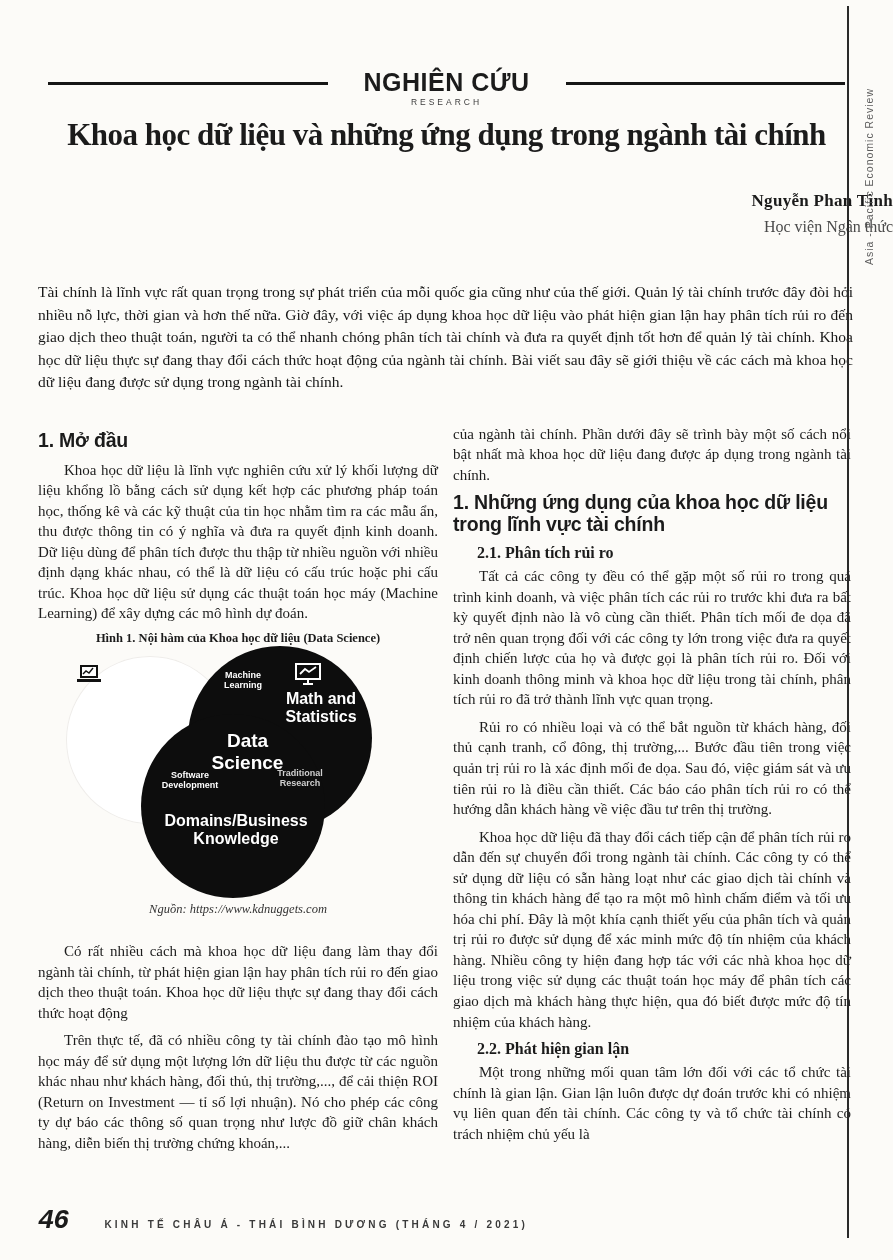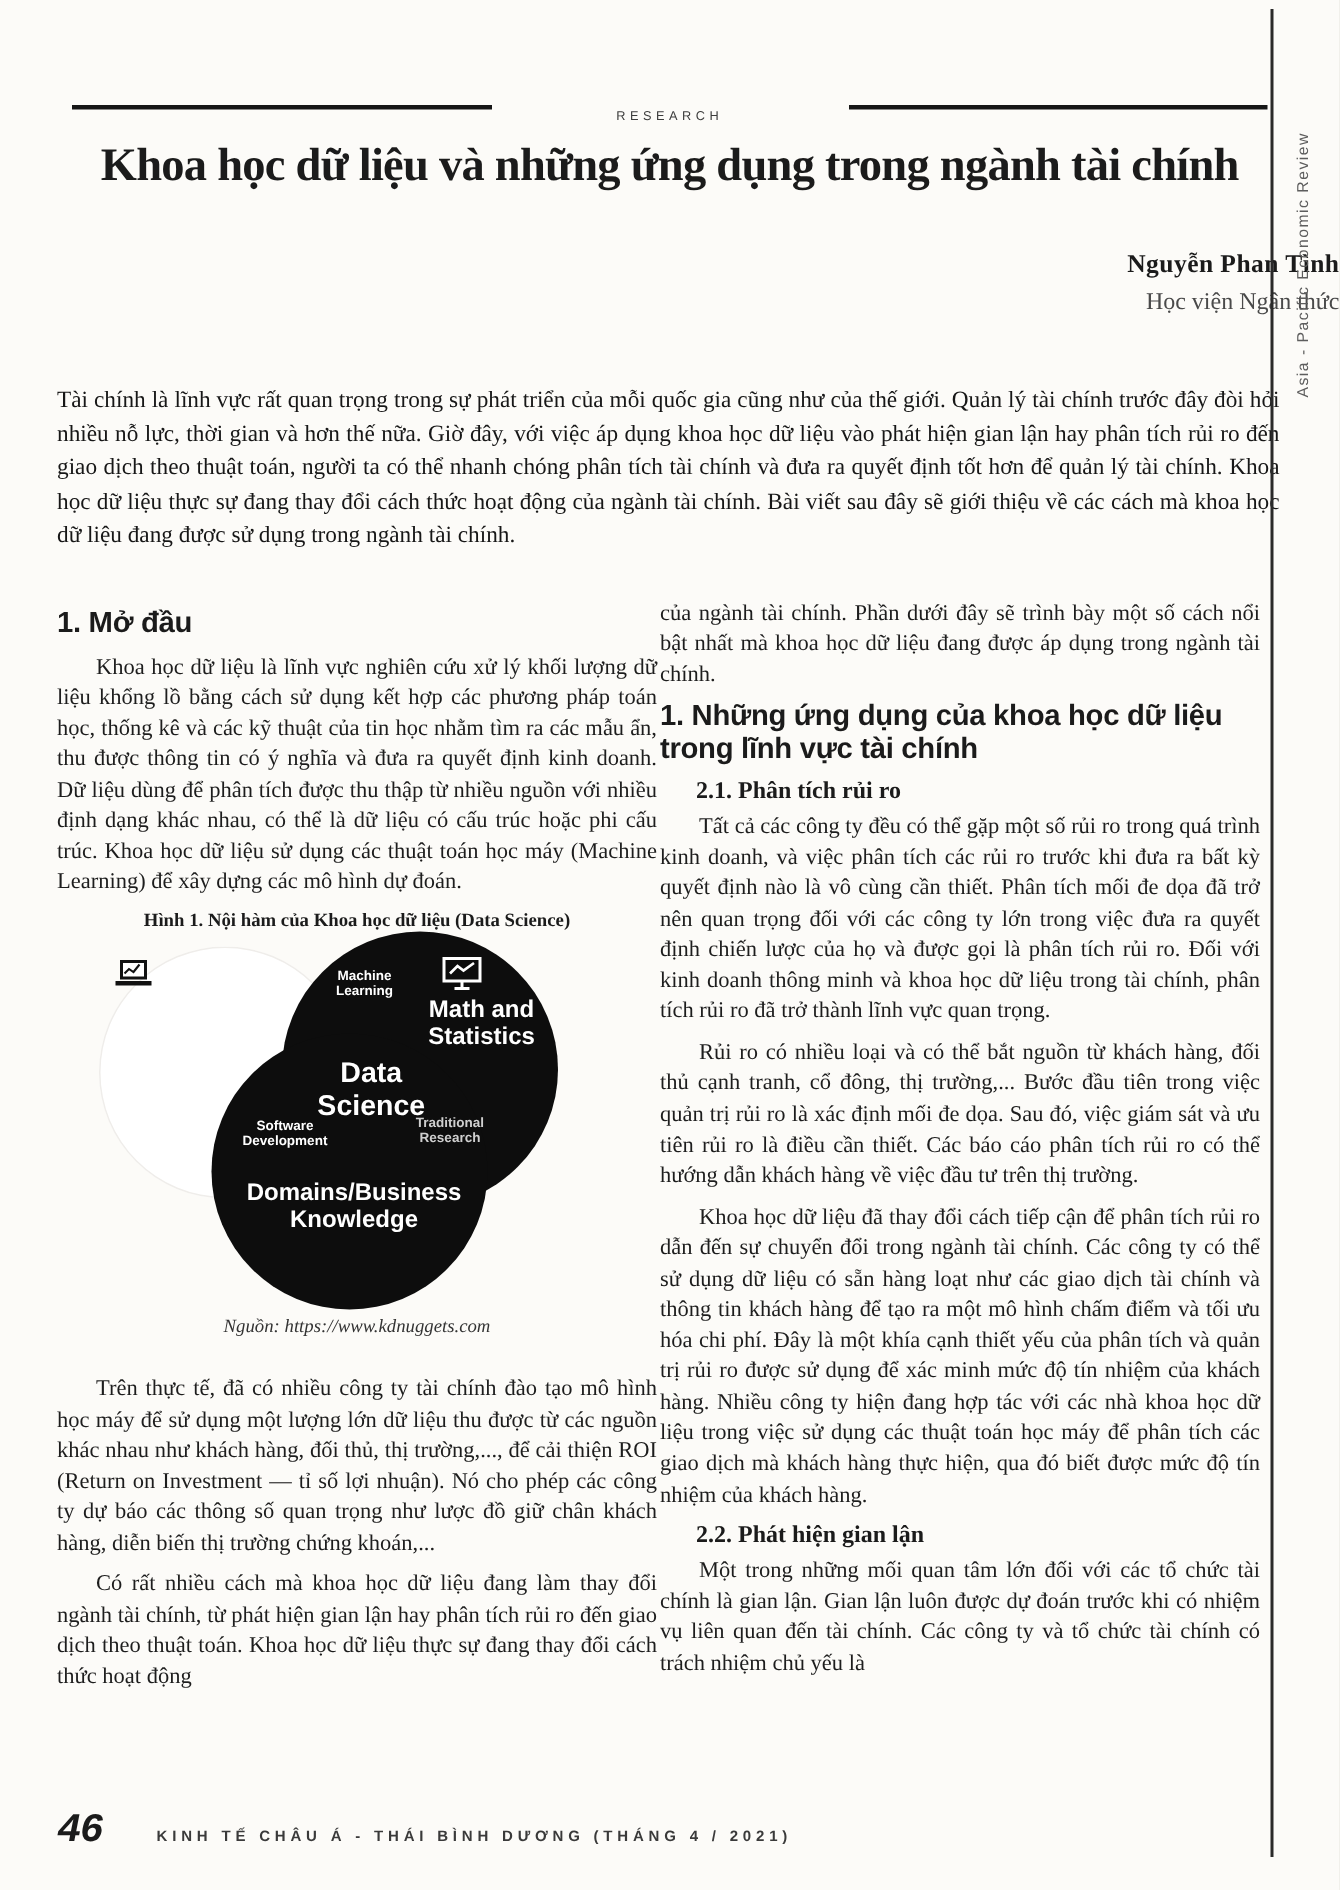"NGHIÊN CỨU" div.kicker { html: none -> <div>NGHIÊN CỨU</div> }
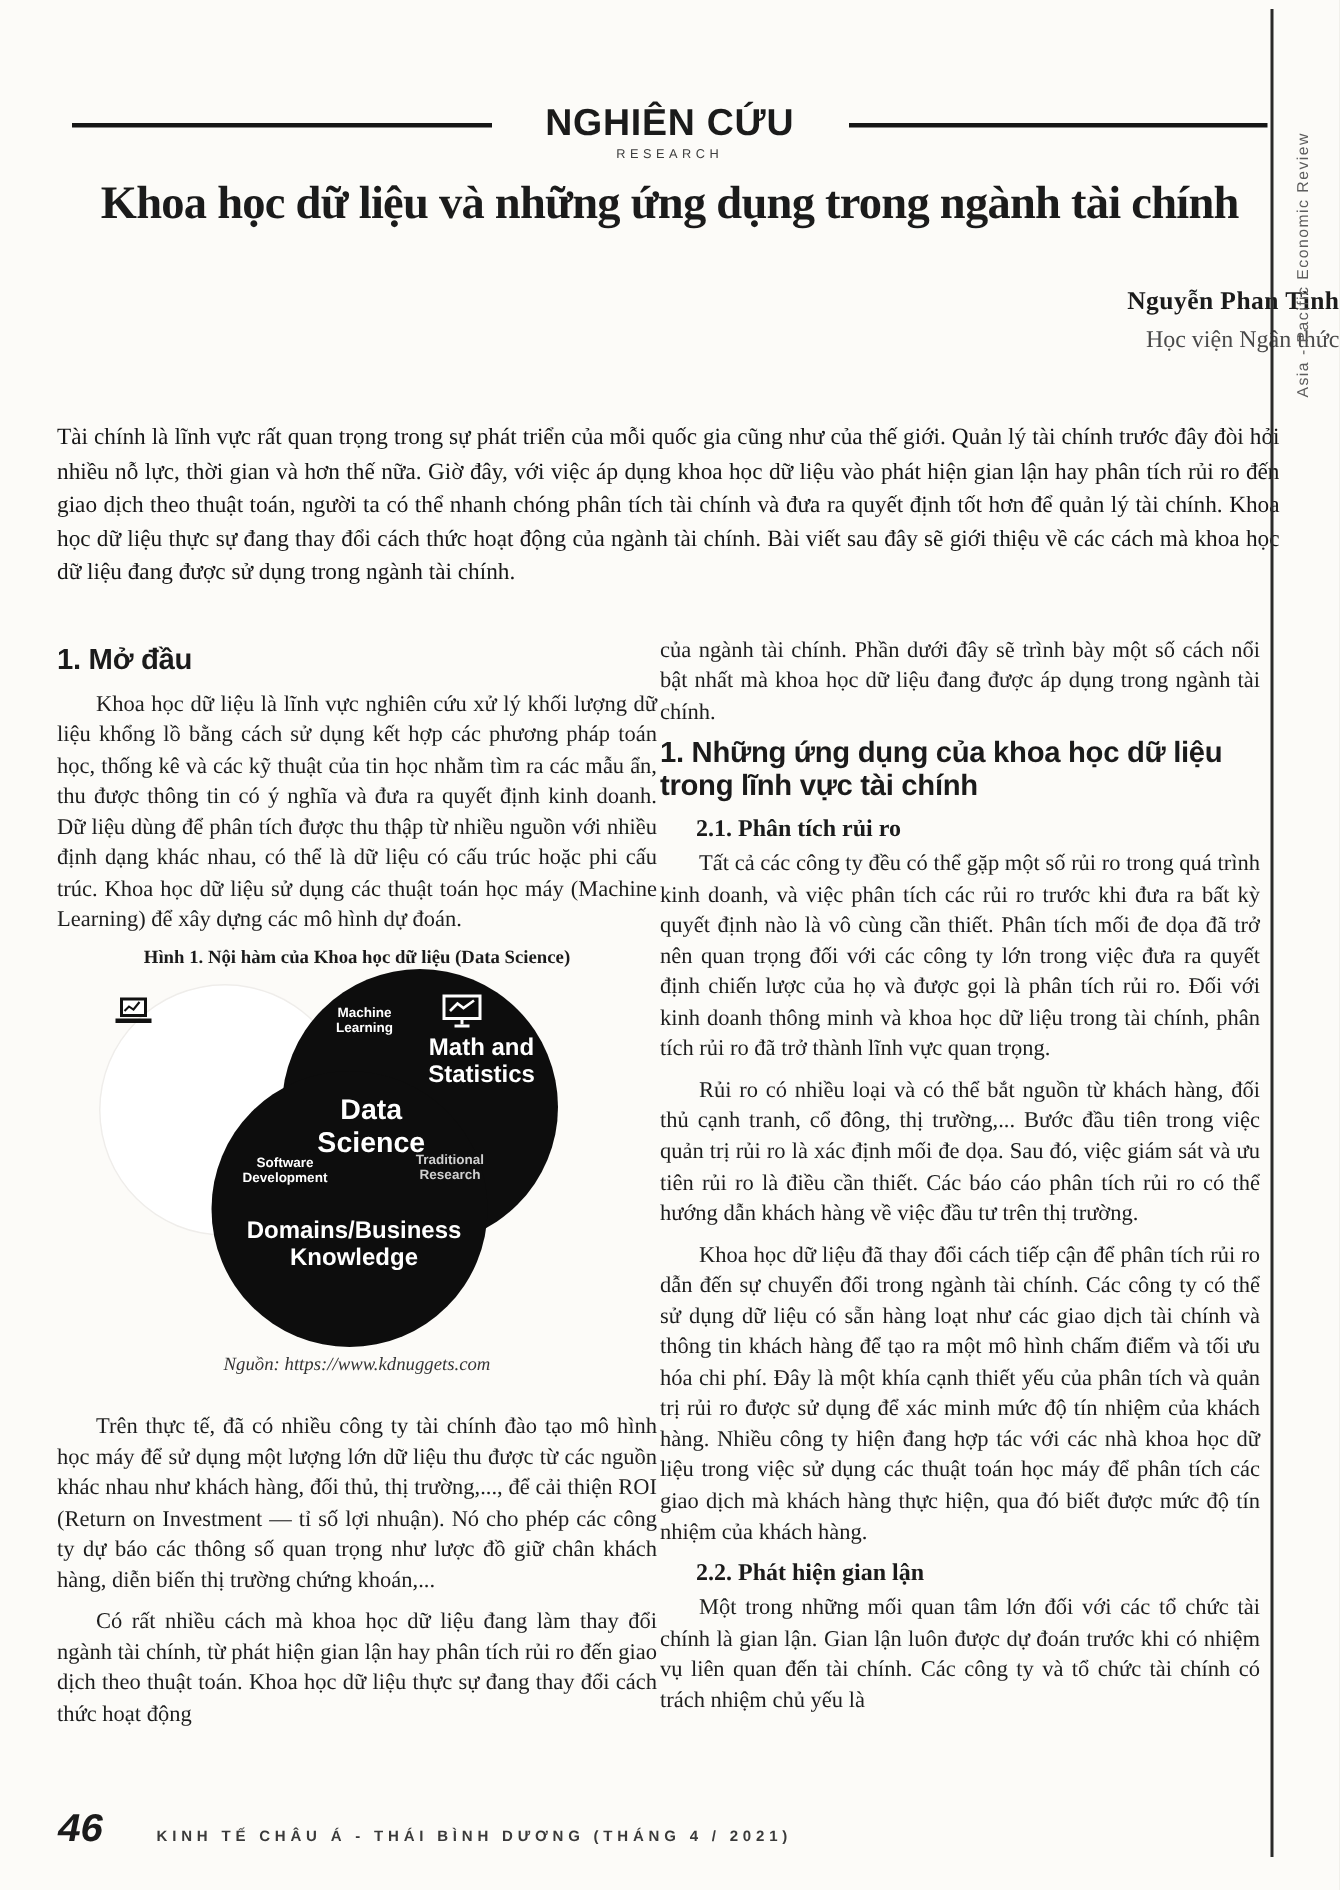"1. Mở đầu" .columns { gap: 2px -> 15px }
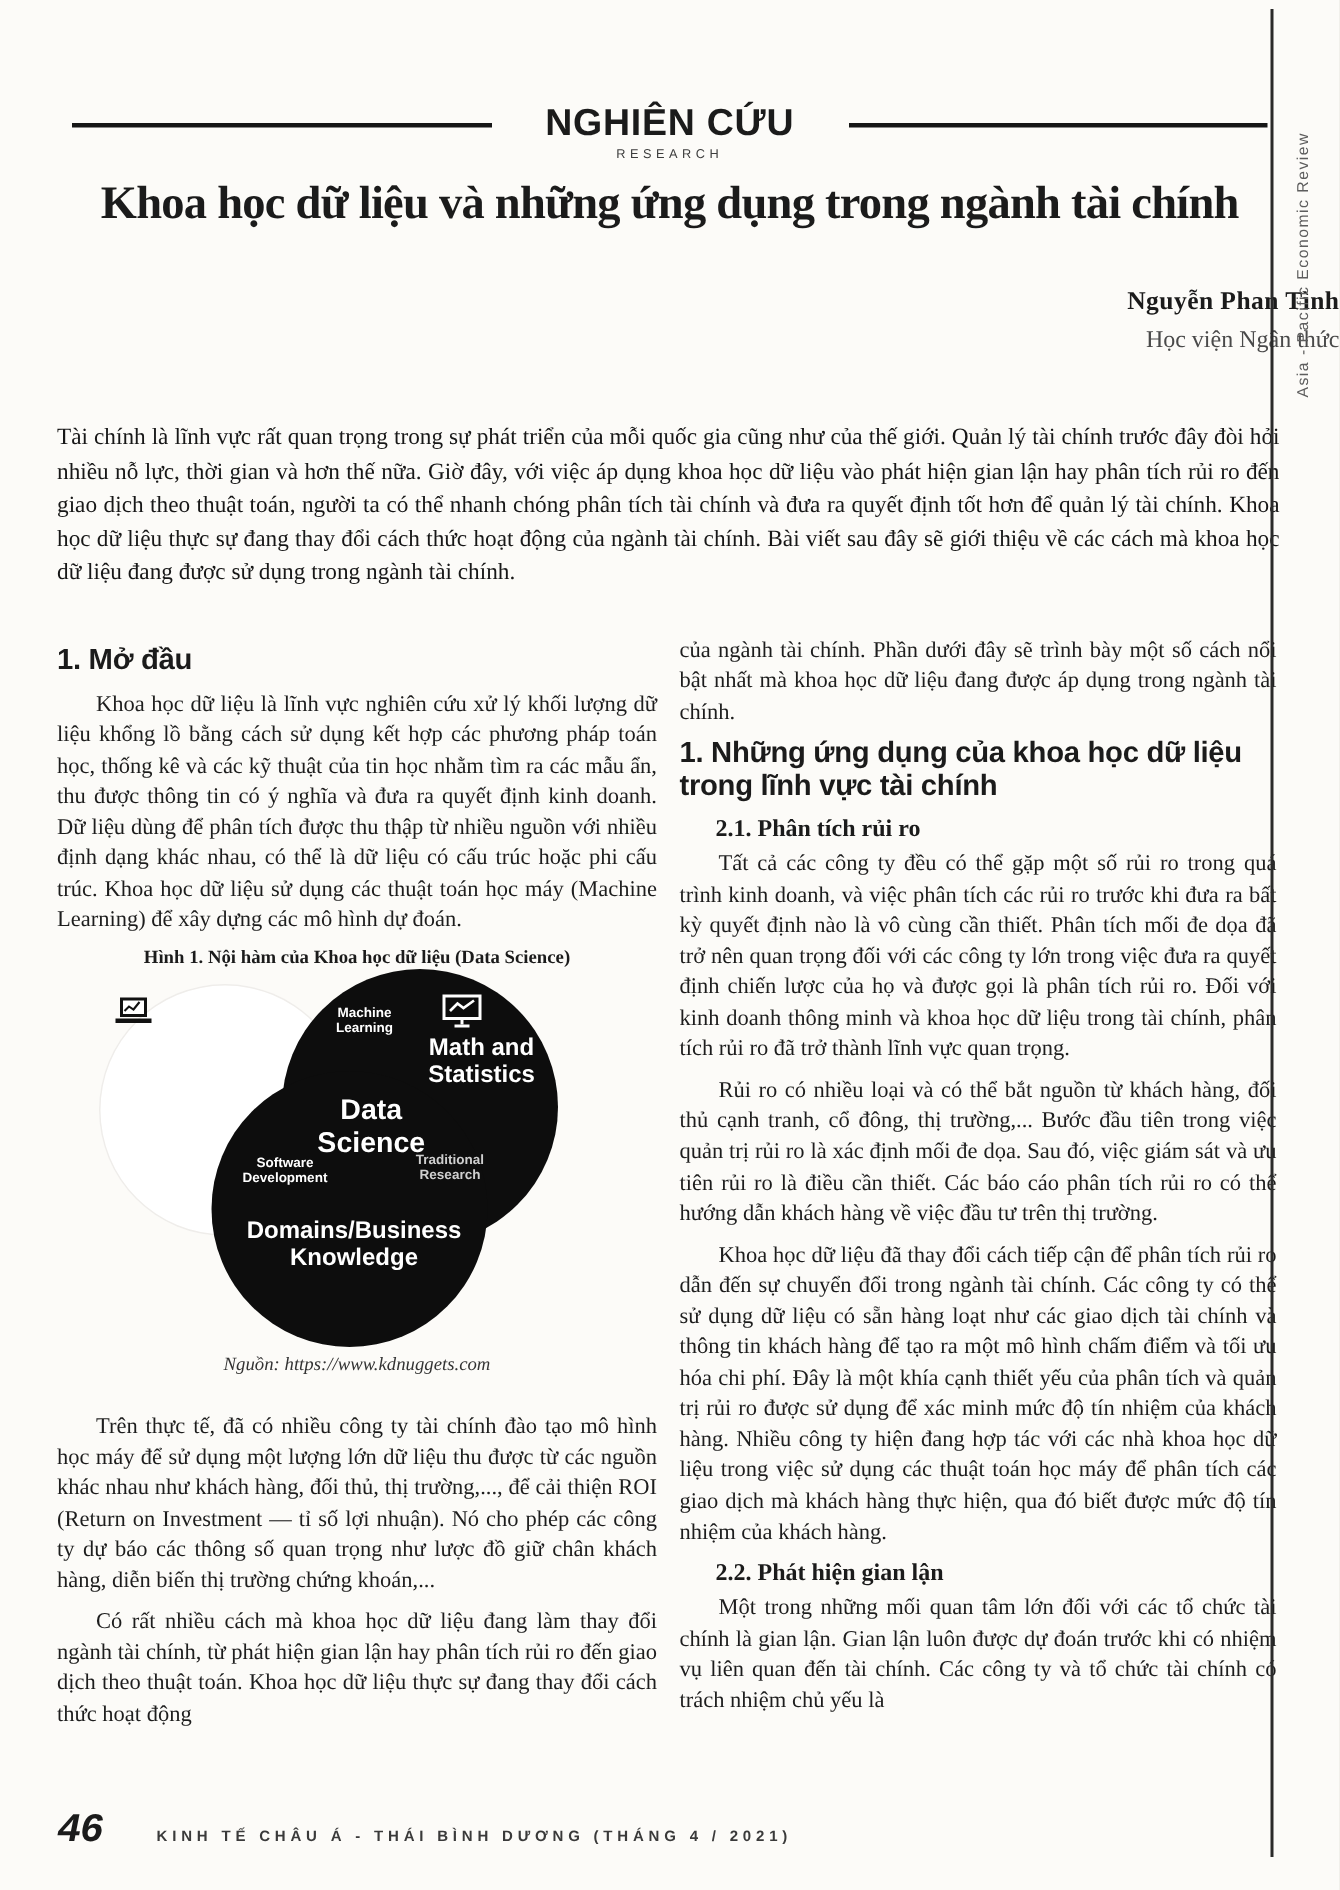"Trên thực tế, đã có" p.para { order: before "Có rất nhiều cách mà" -> after "Có rất nhiều cách mà" }
